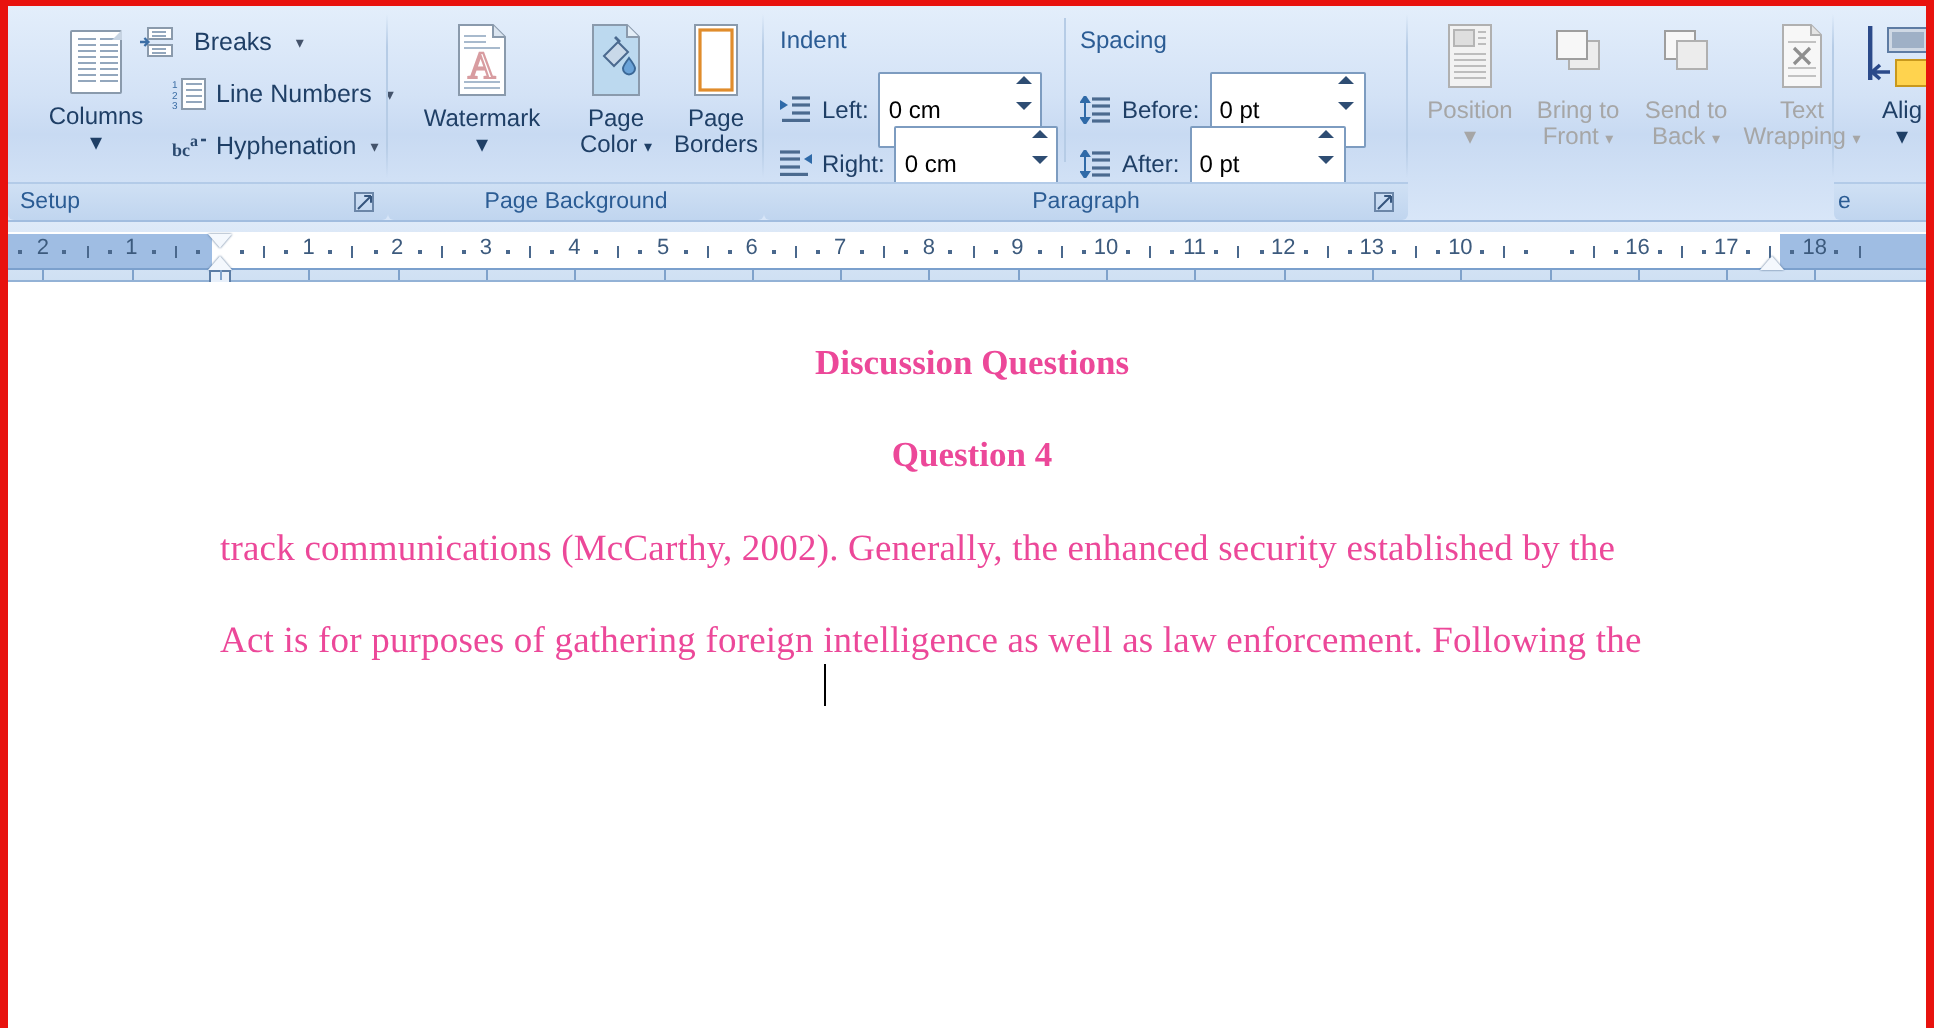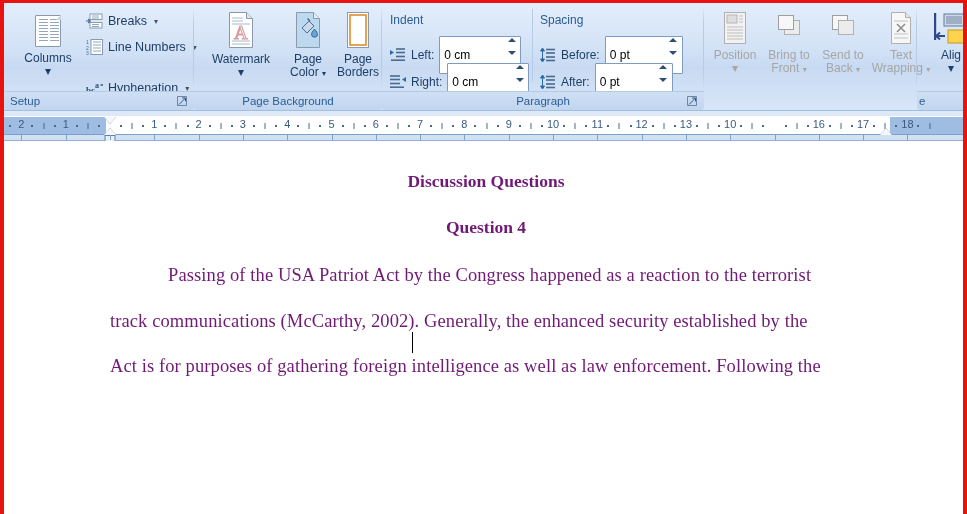"Breaks" div.smallbtn { gap: none -> 10px; left: 82px -> 66px }
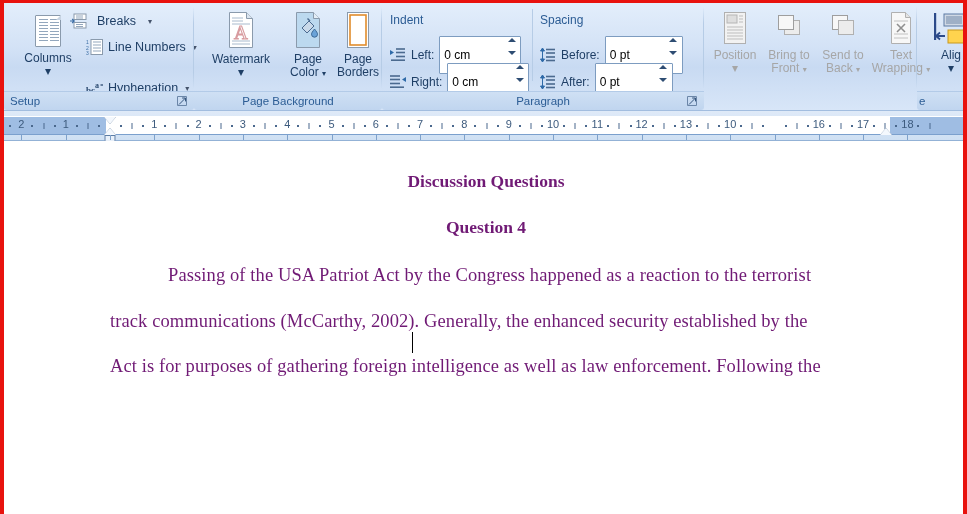"bc" div.smallbtn { top: 77px -> 62px }
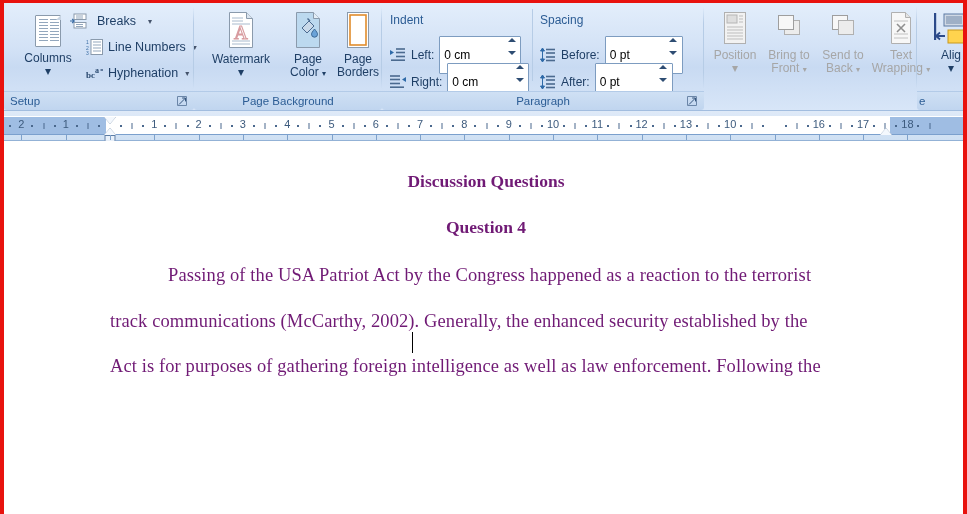"Discussion Questions" #page { color: #701a75 -> #ec4899 }
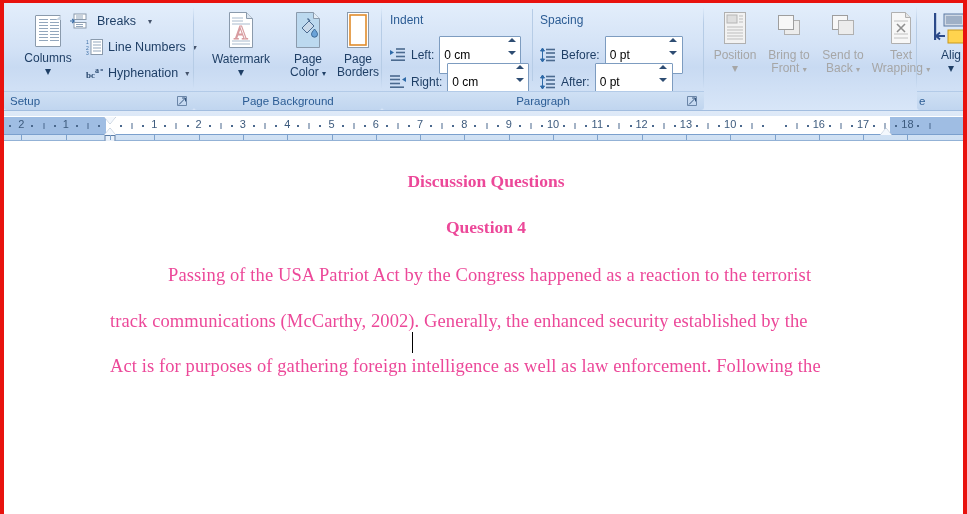"Passing of the USA Patriot" div.doc-line { html: <div>Passing of the USA Patriot Act by the Congress happened as a reaction to the terrorist</div> -> none }
